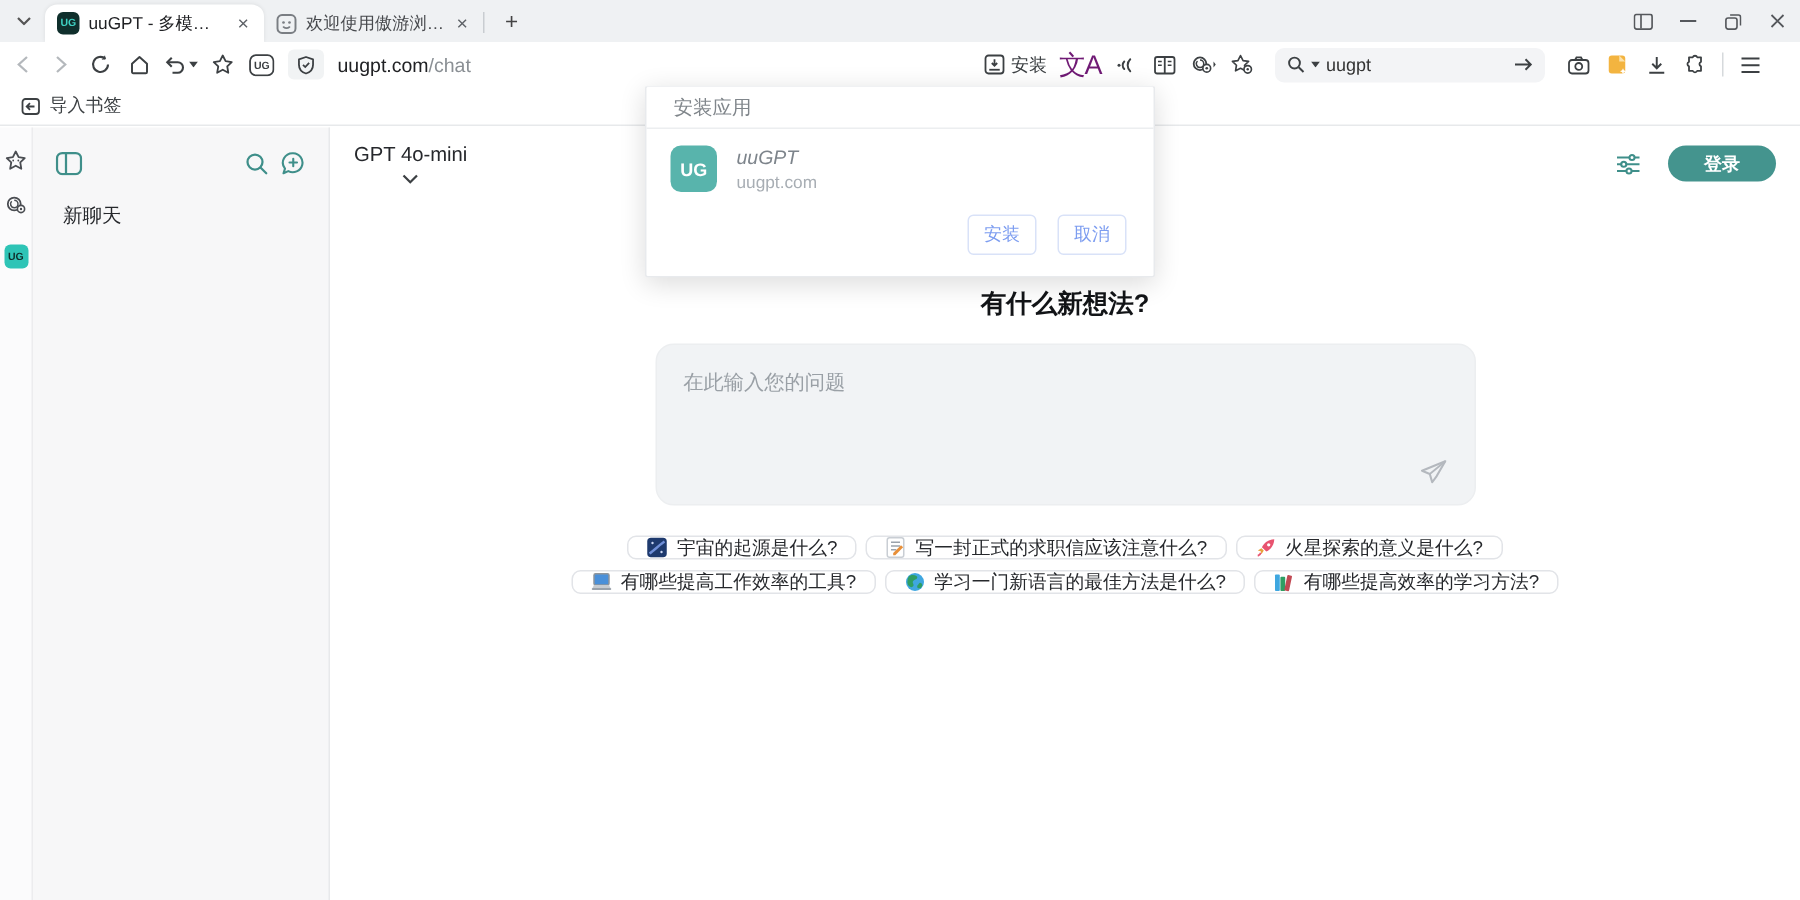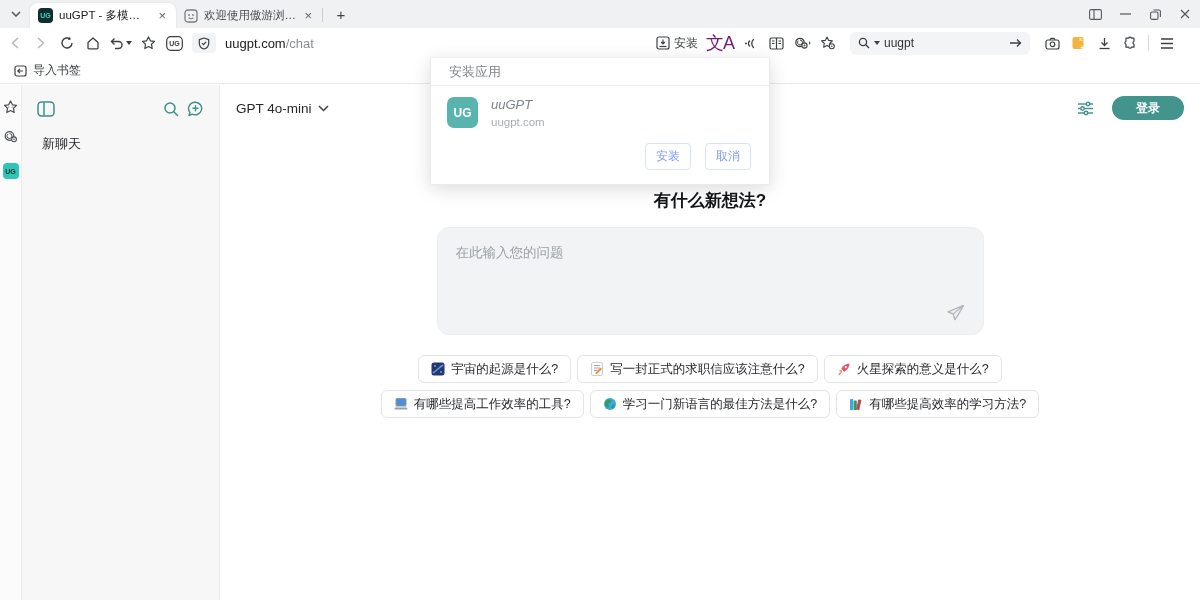"GPT 4o-mini" .model-selector { flex-direction: none -> column }
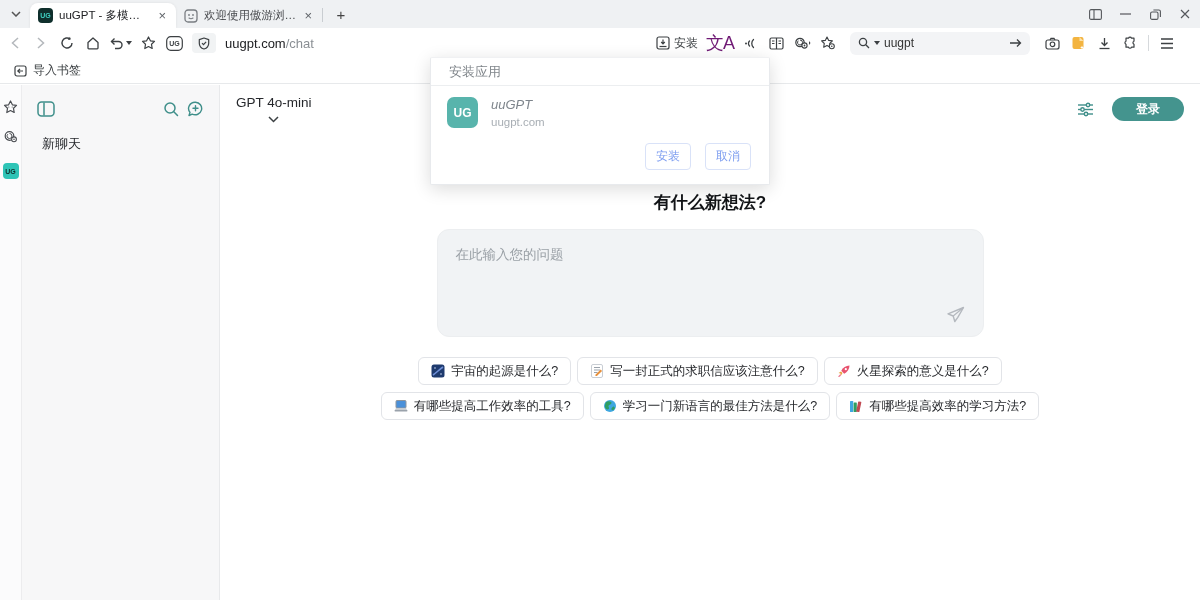"宇宙的起源是什么?" .sugg-btn { height: 28px -> 16px }
